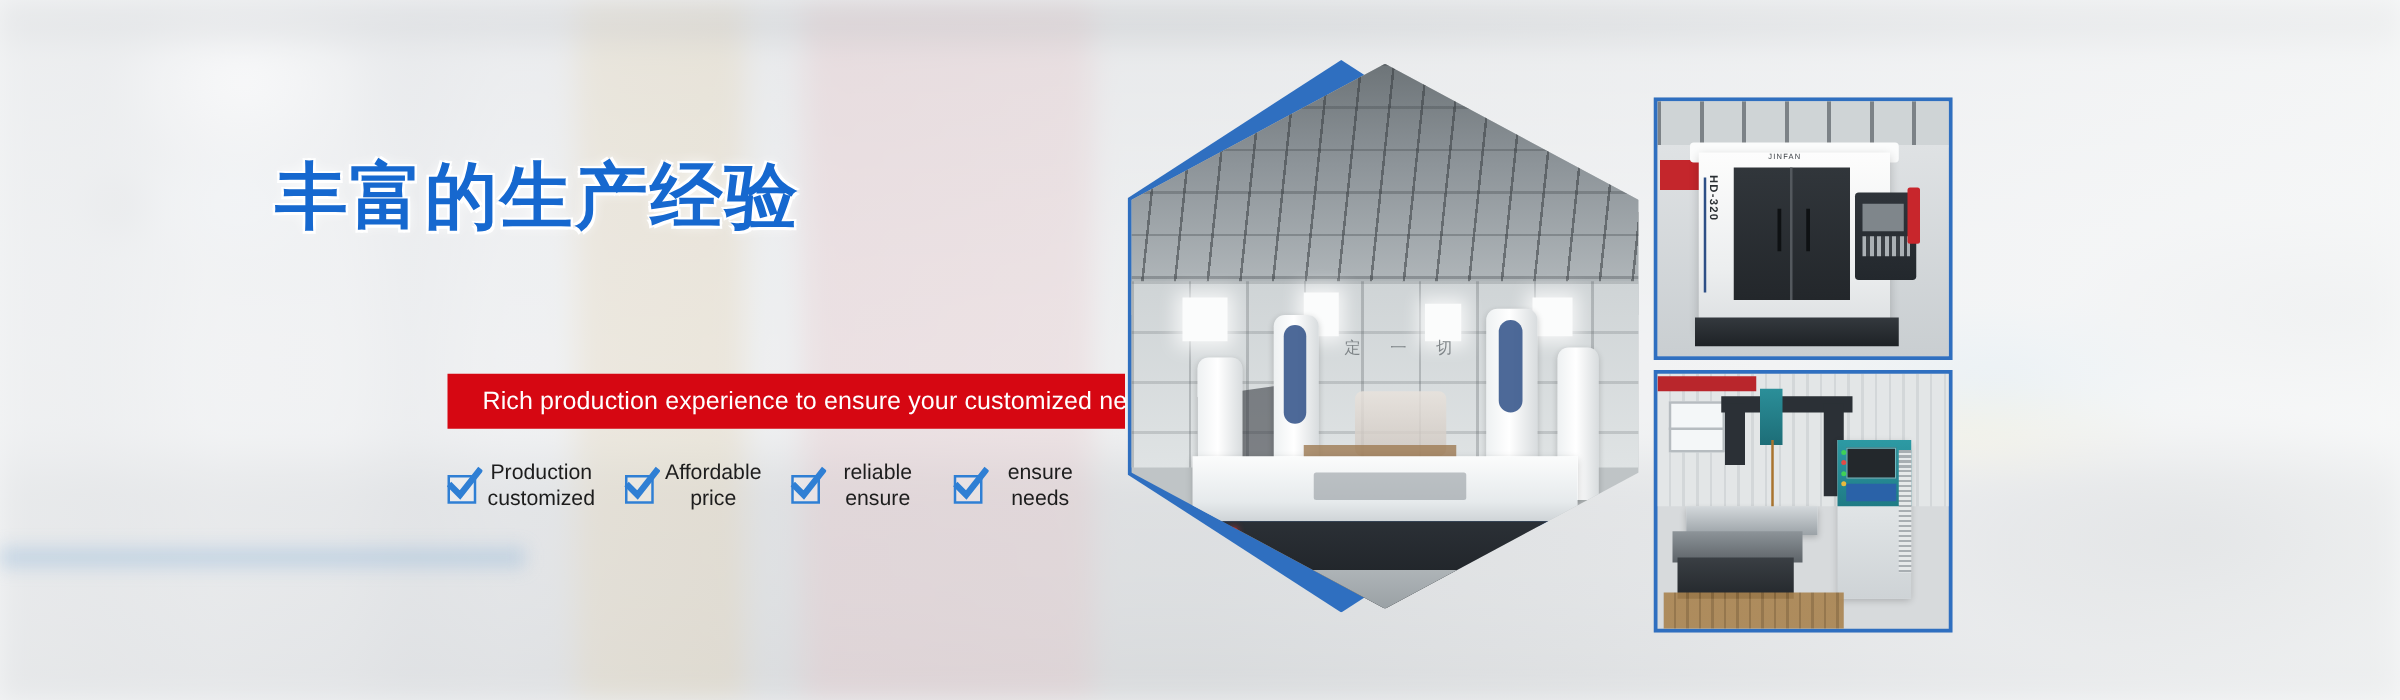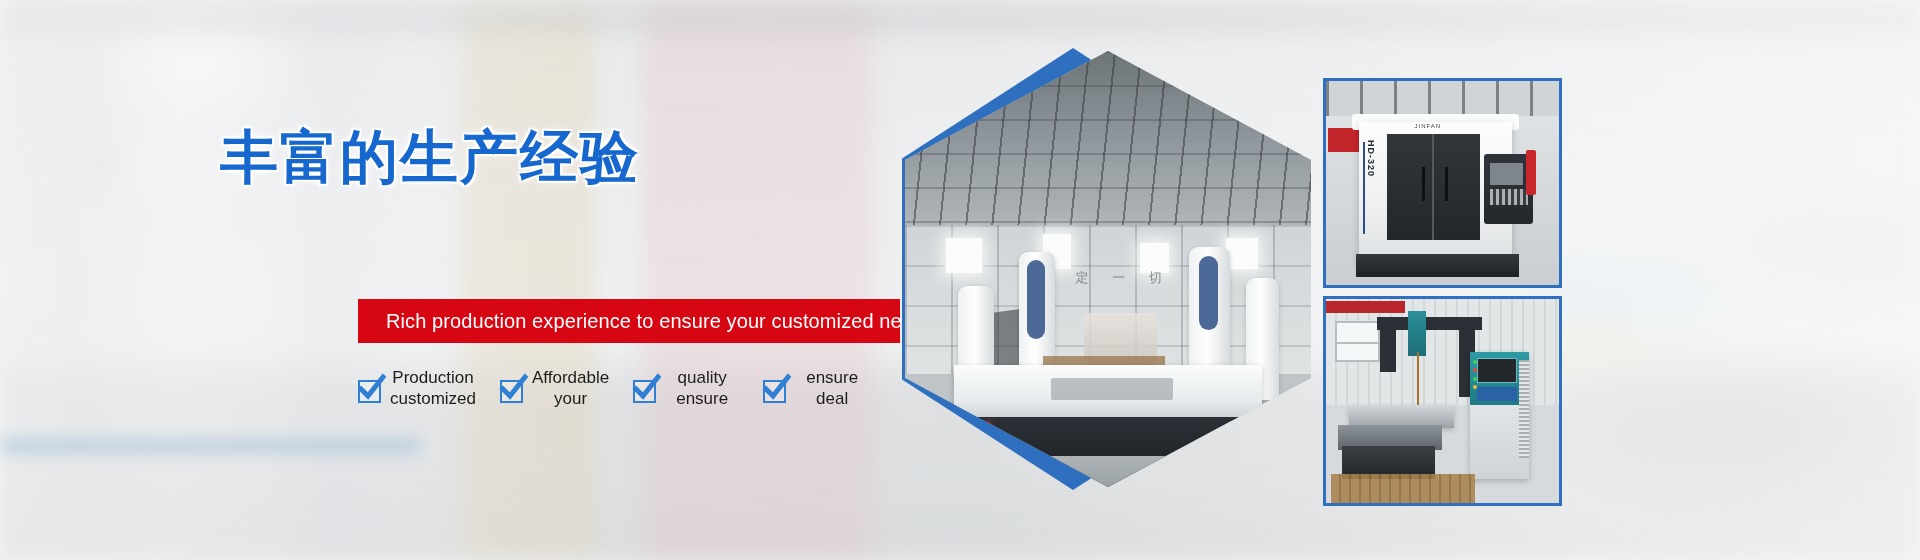"quality" span { text: quality -> reliable }
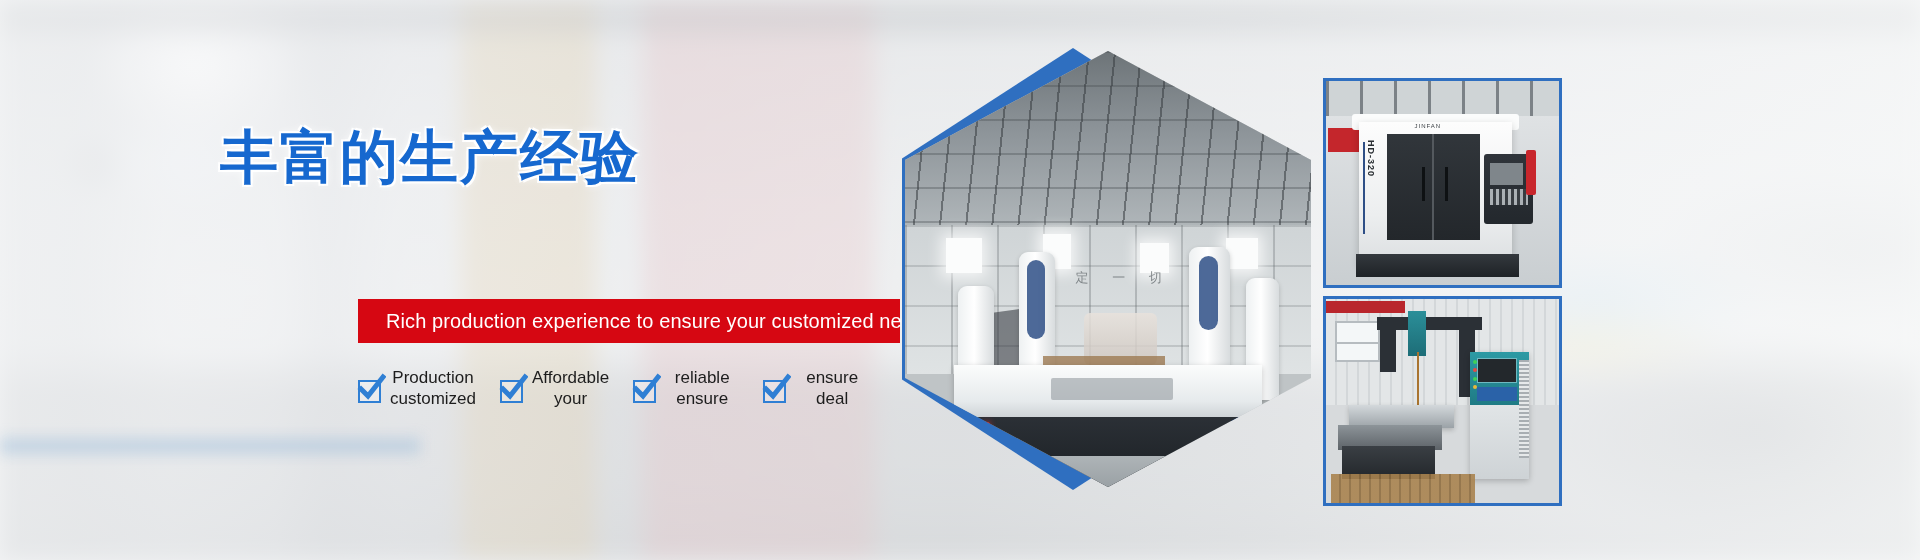"your" span { text: your -> price }
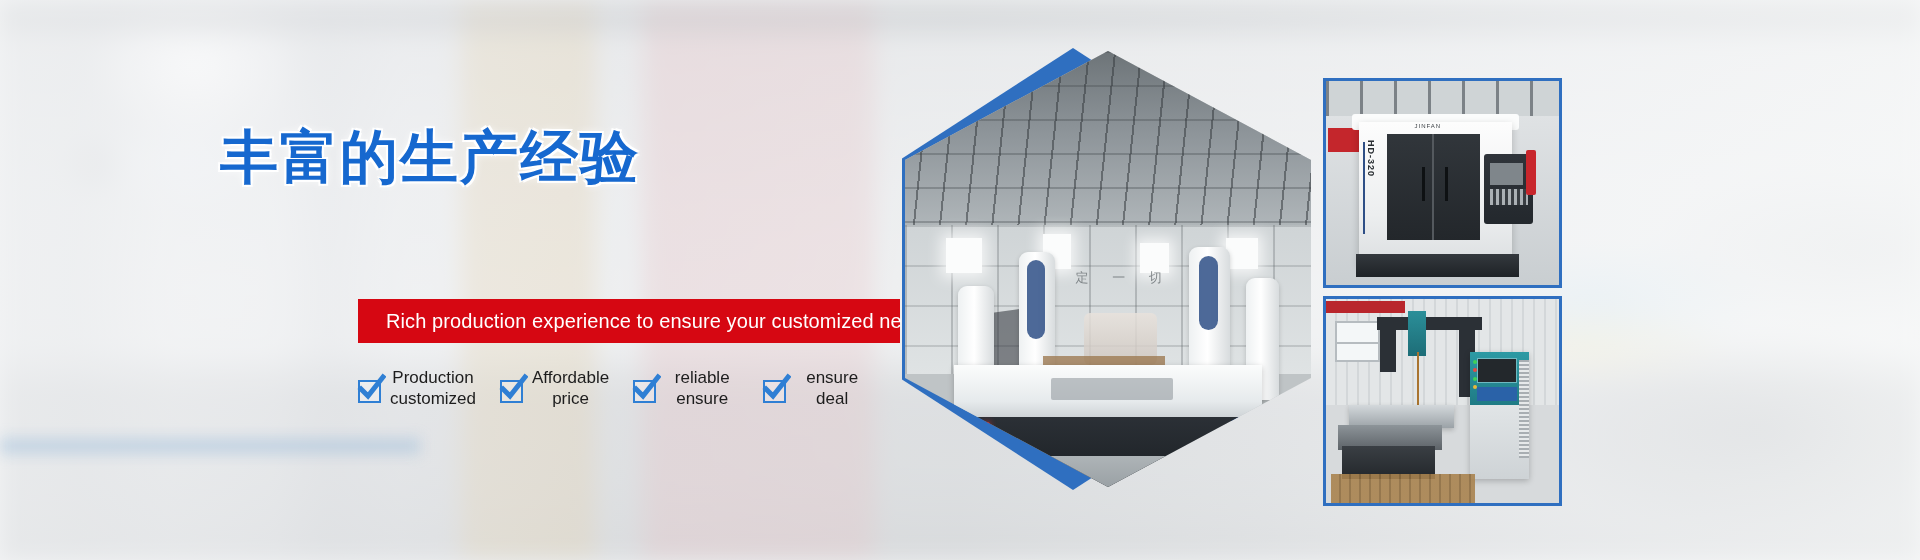"deal" span { text: deal -> needs }
